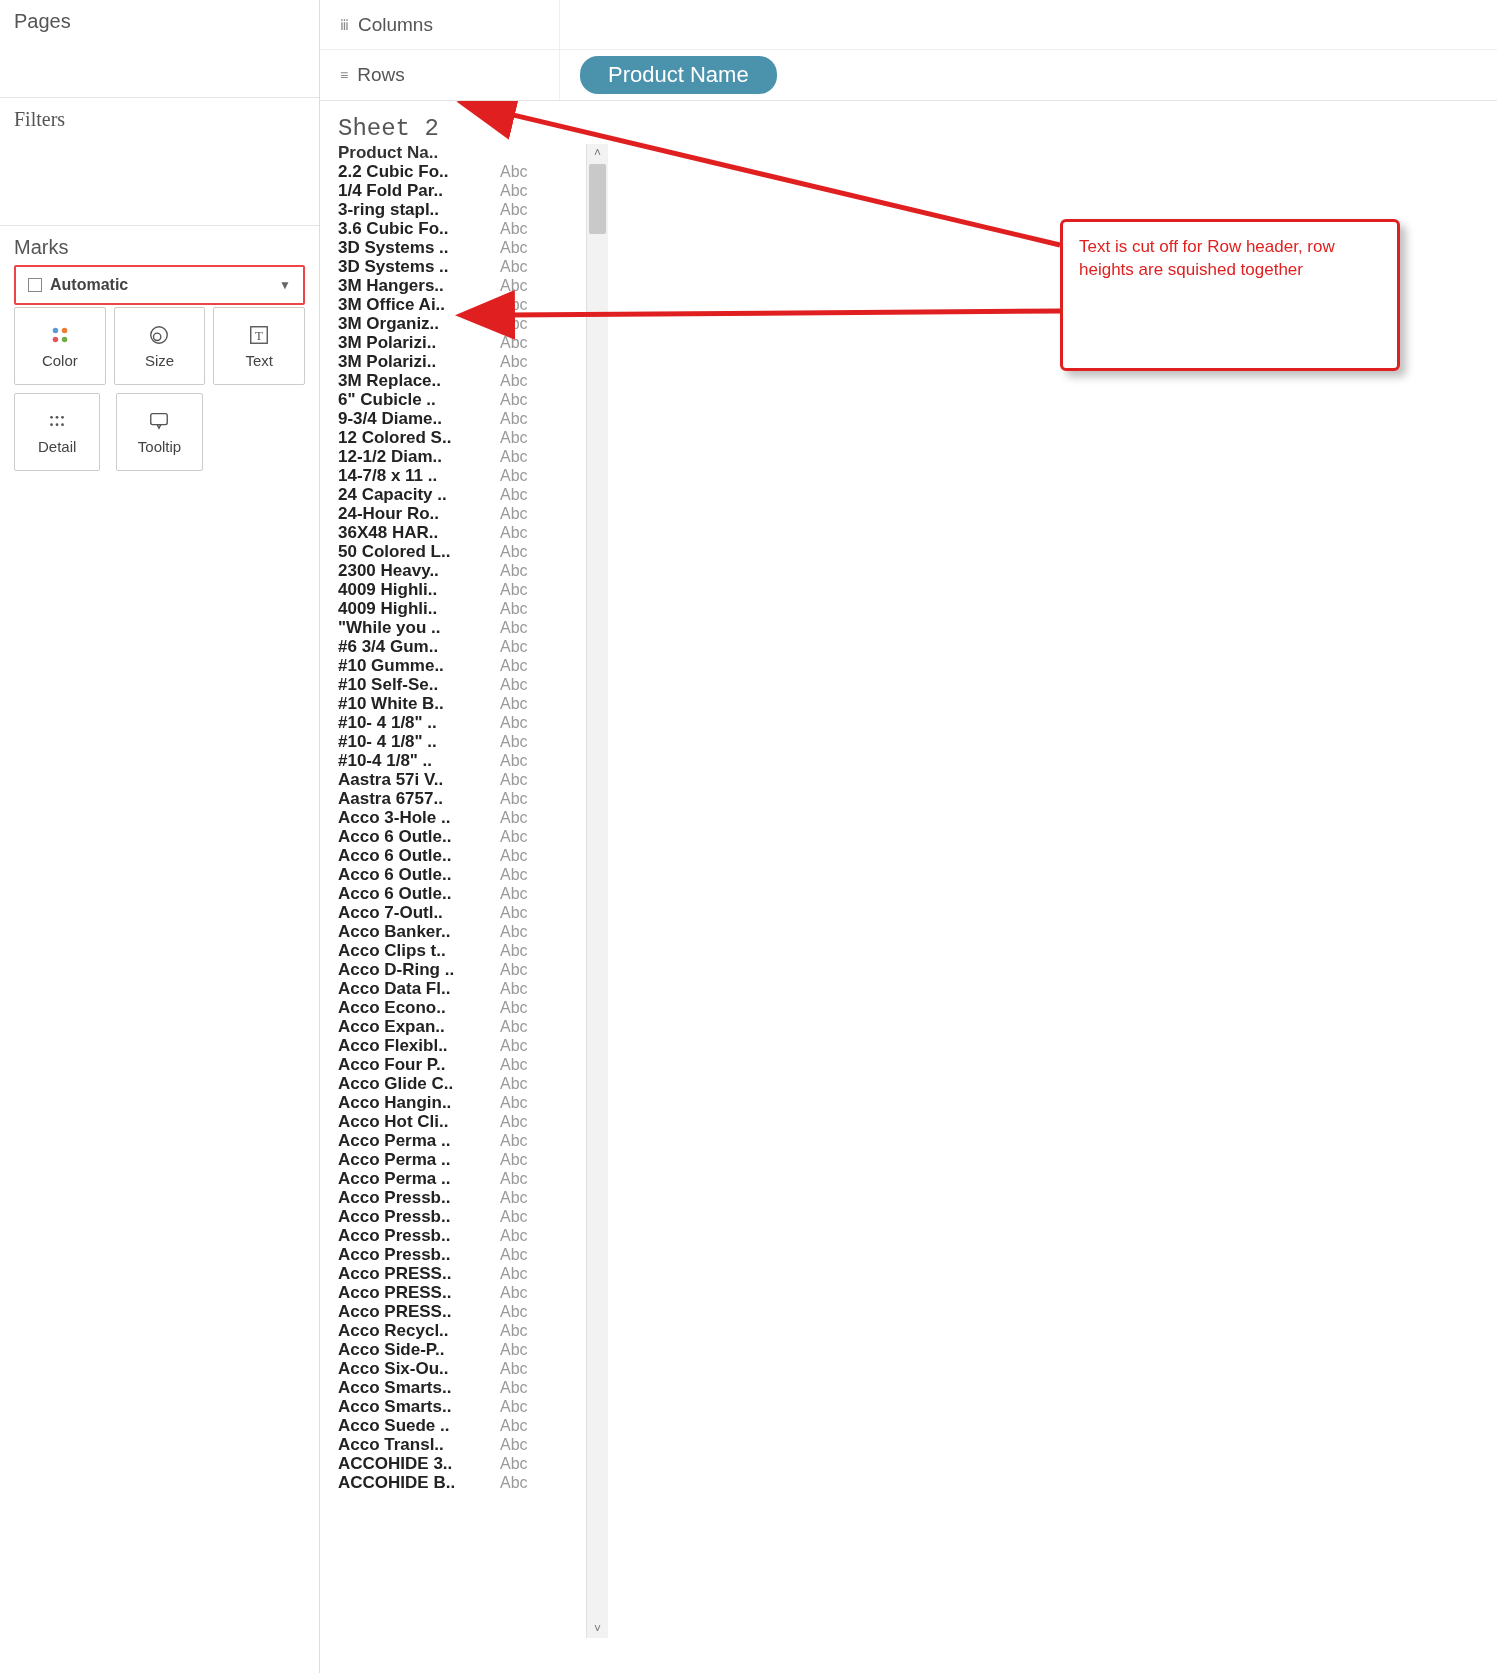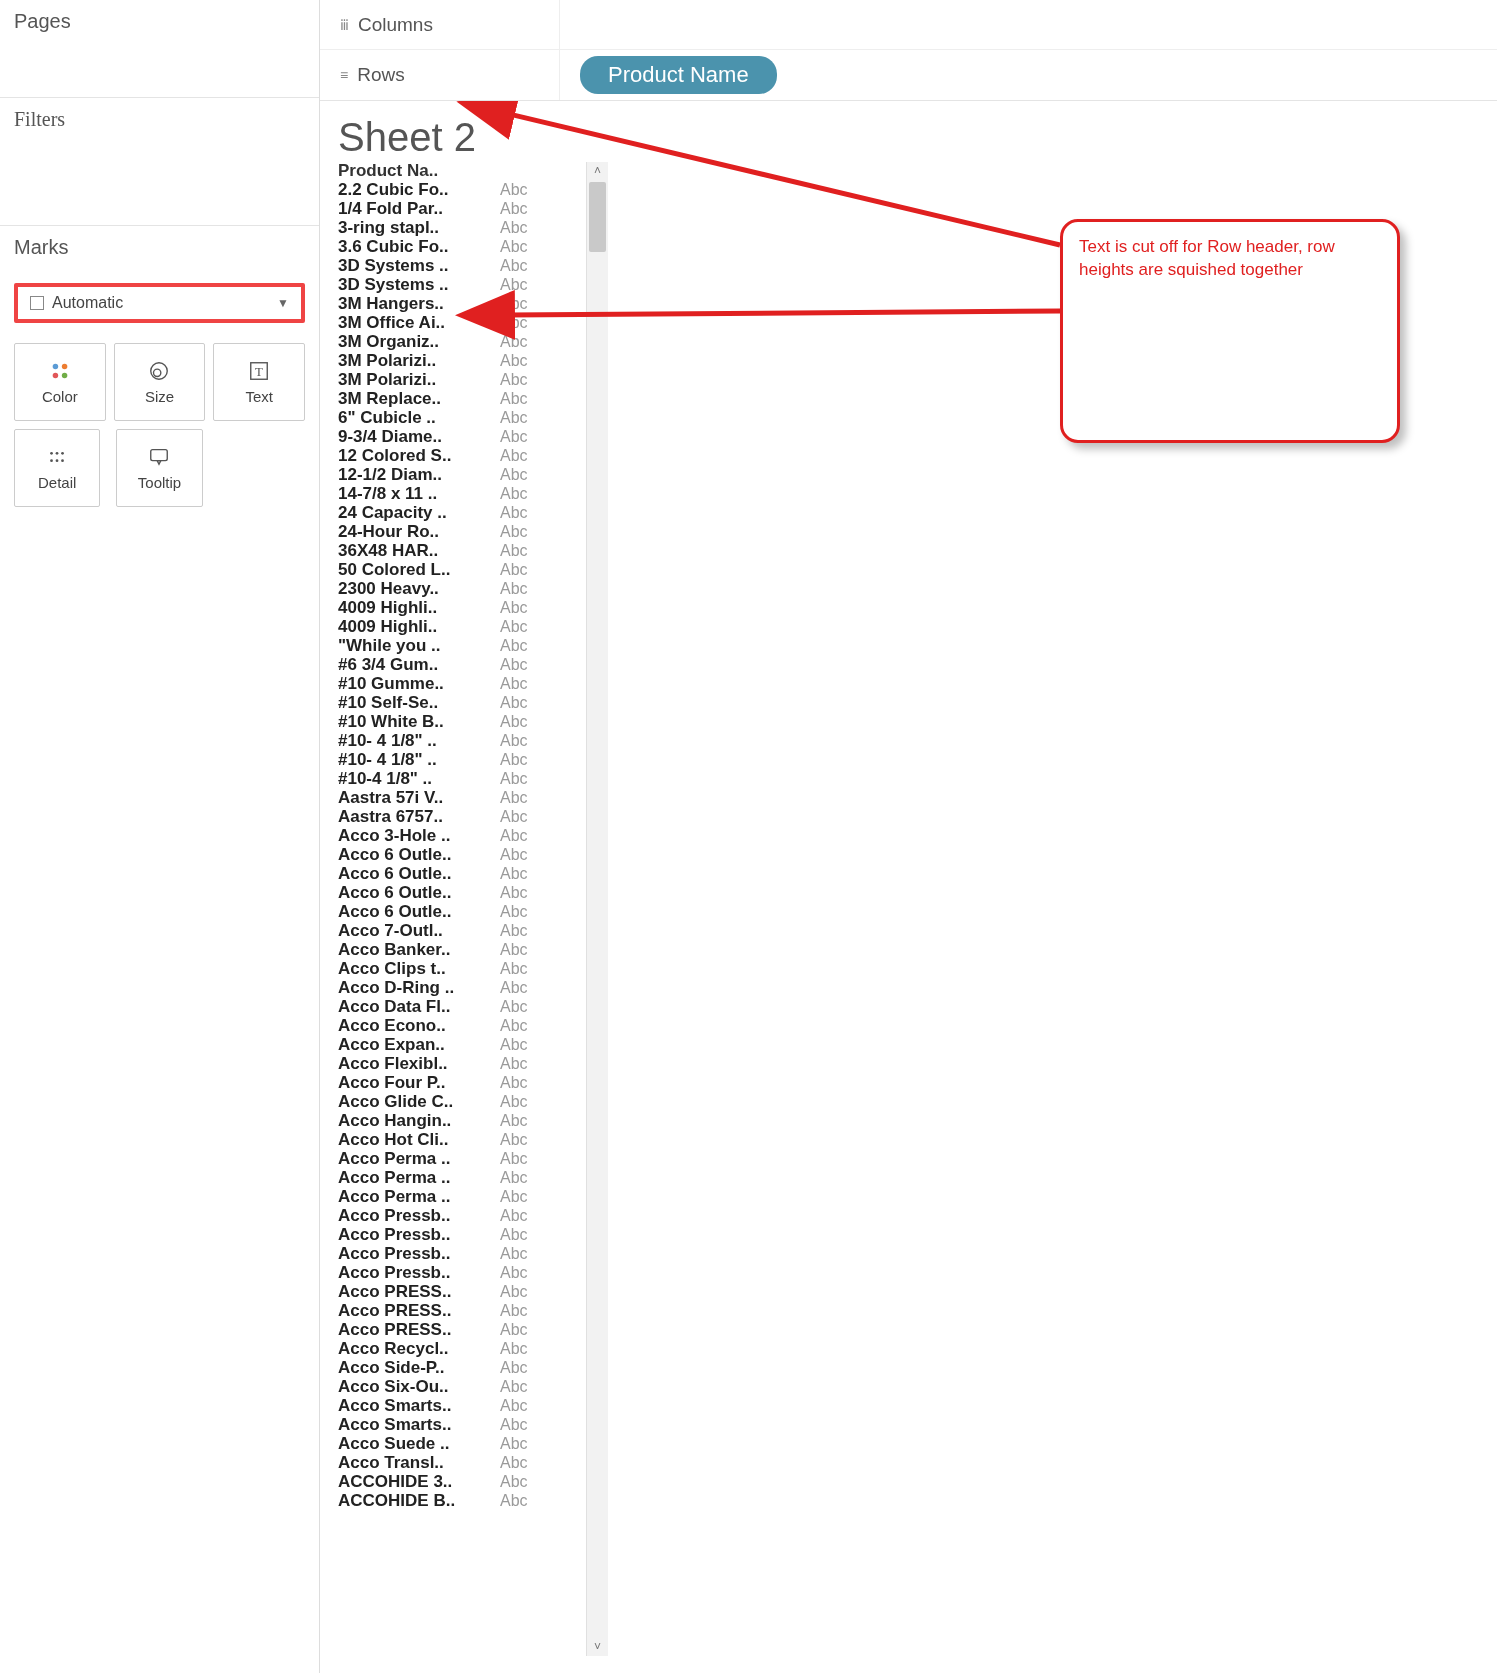"Sheet 2" .sheet-title { font-family: none -> Liberation Mono, monospace; font-size: 40px -> 24px }
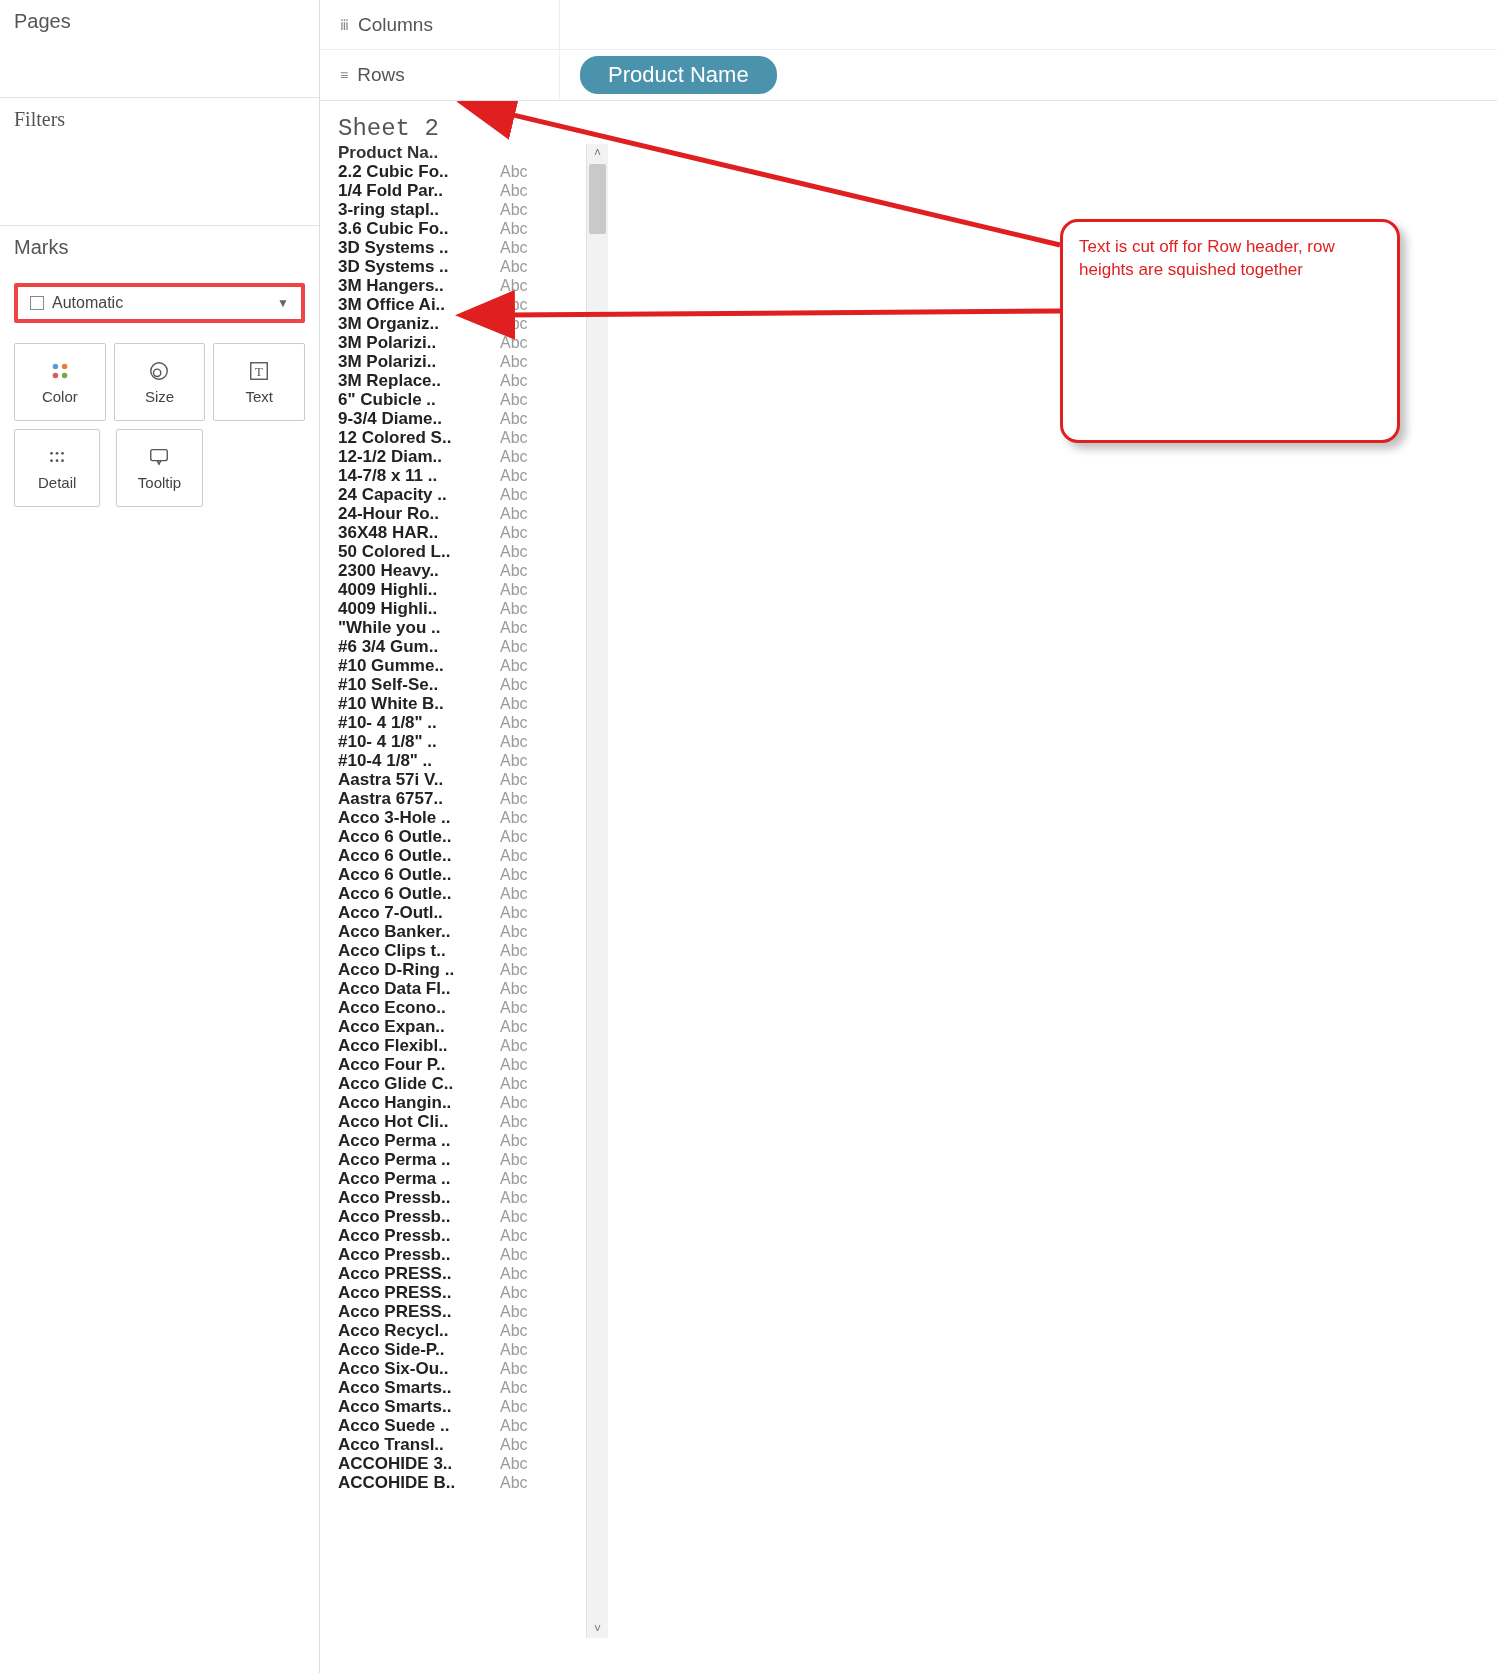"Text is cut off for" .callout { border-radius: 18px -> 6px; height: 224px -> 152px }
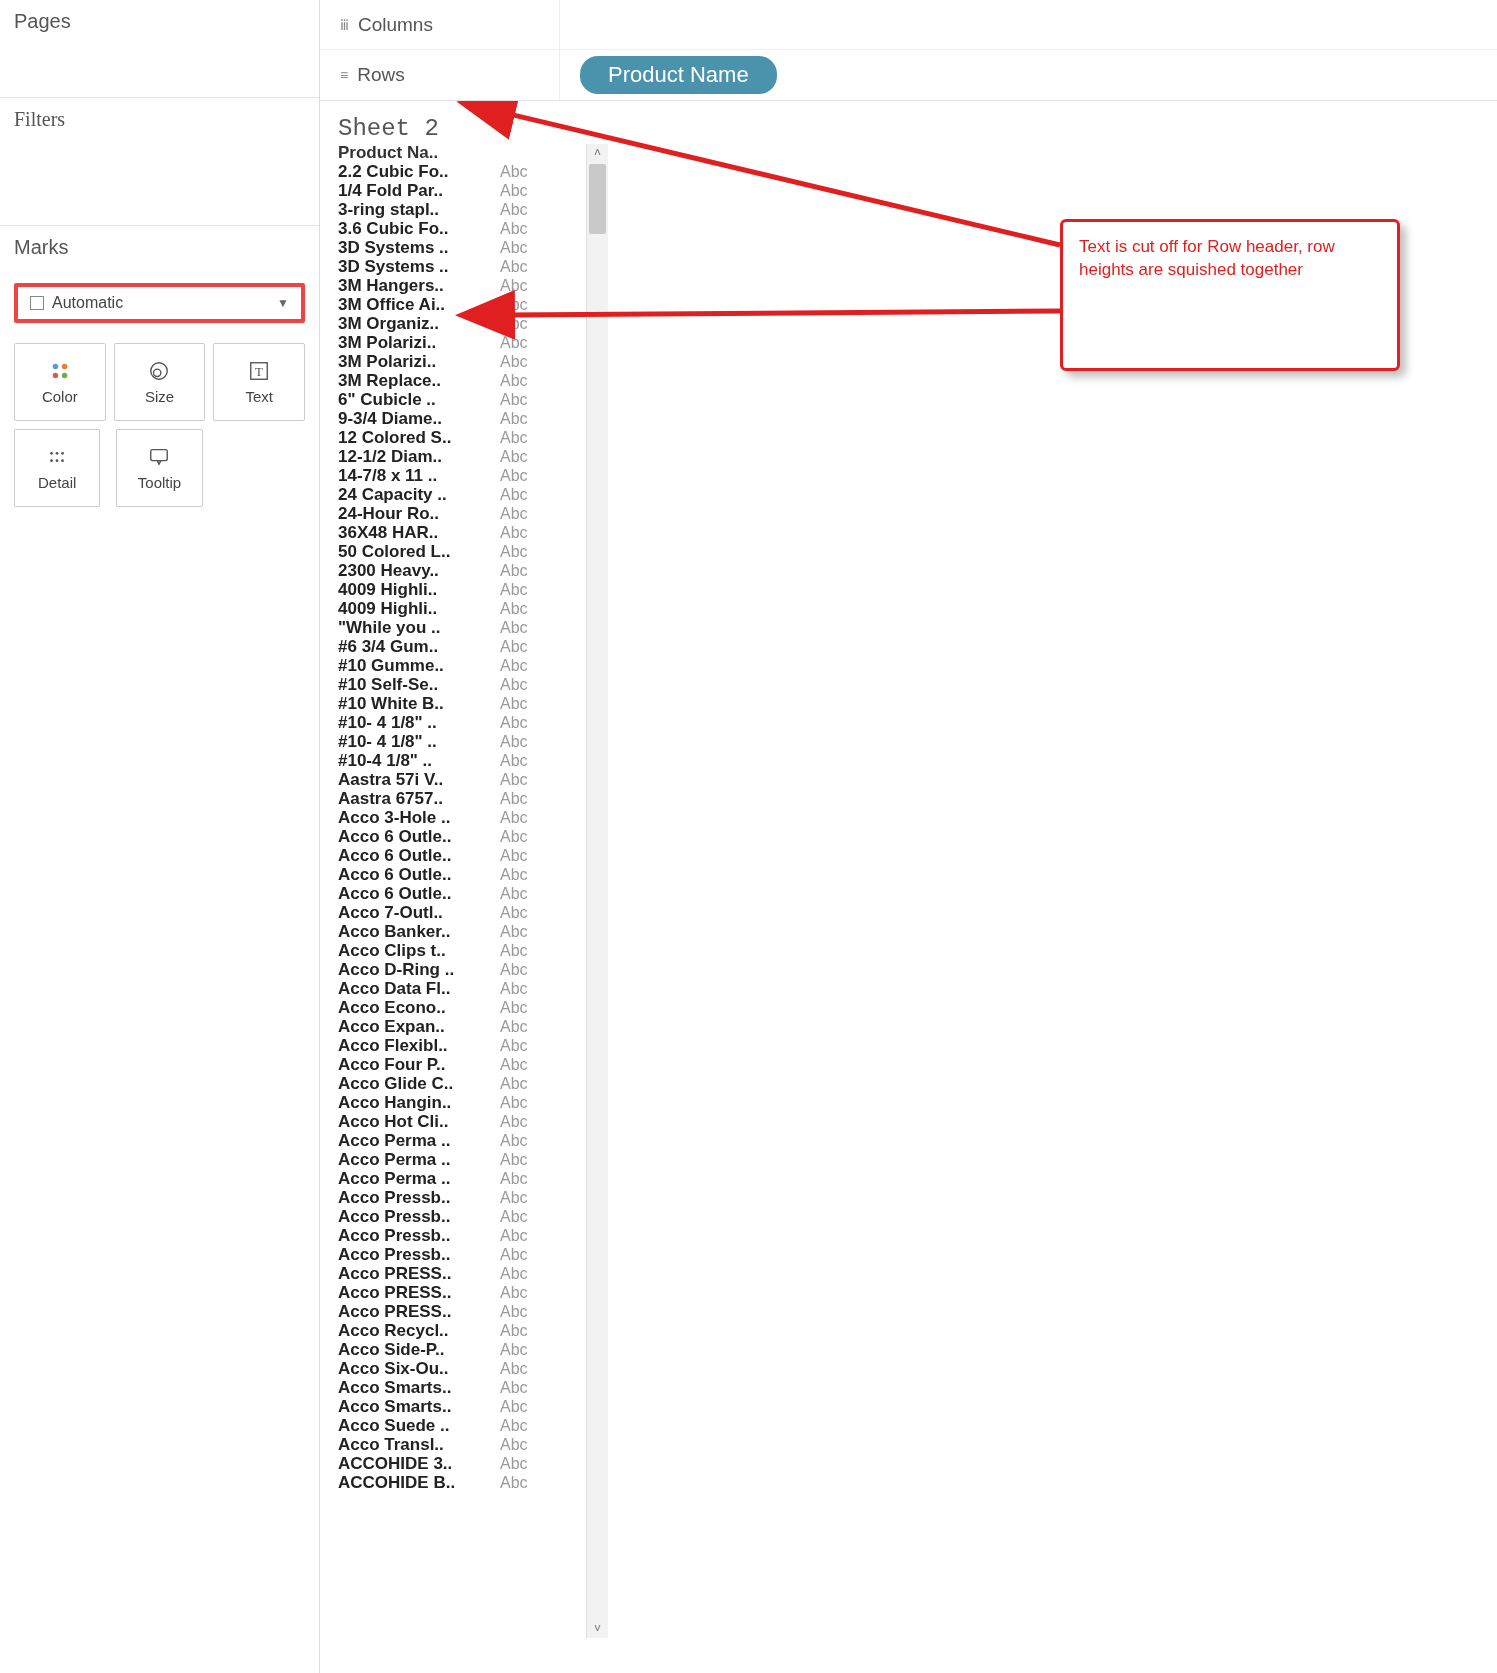"Automatic" .marks-select { border: 4px solid #ef4444 -> 2px solid #ef4444; font-weight: none -> bold; margin: 20px 14px -> 2px 14px }
